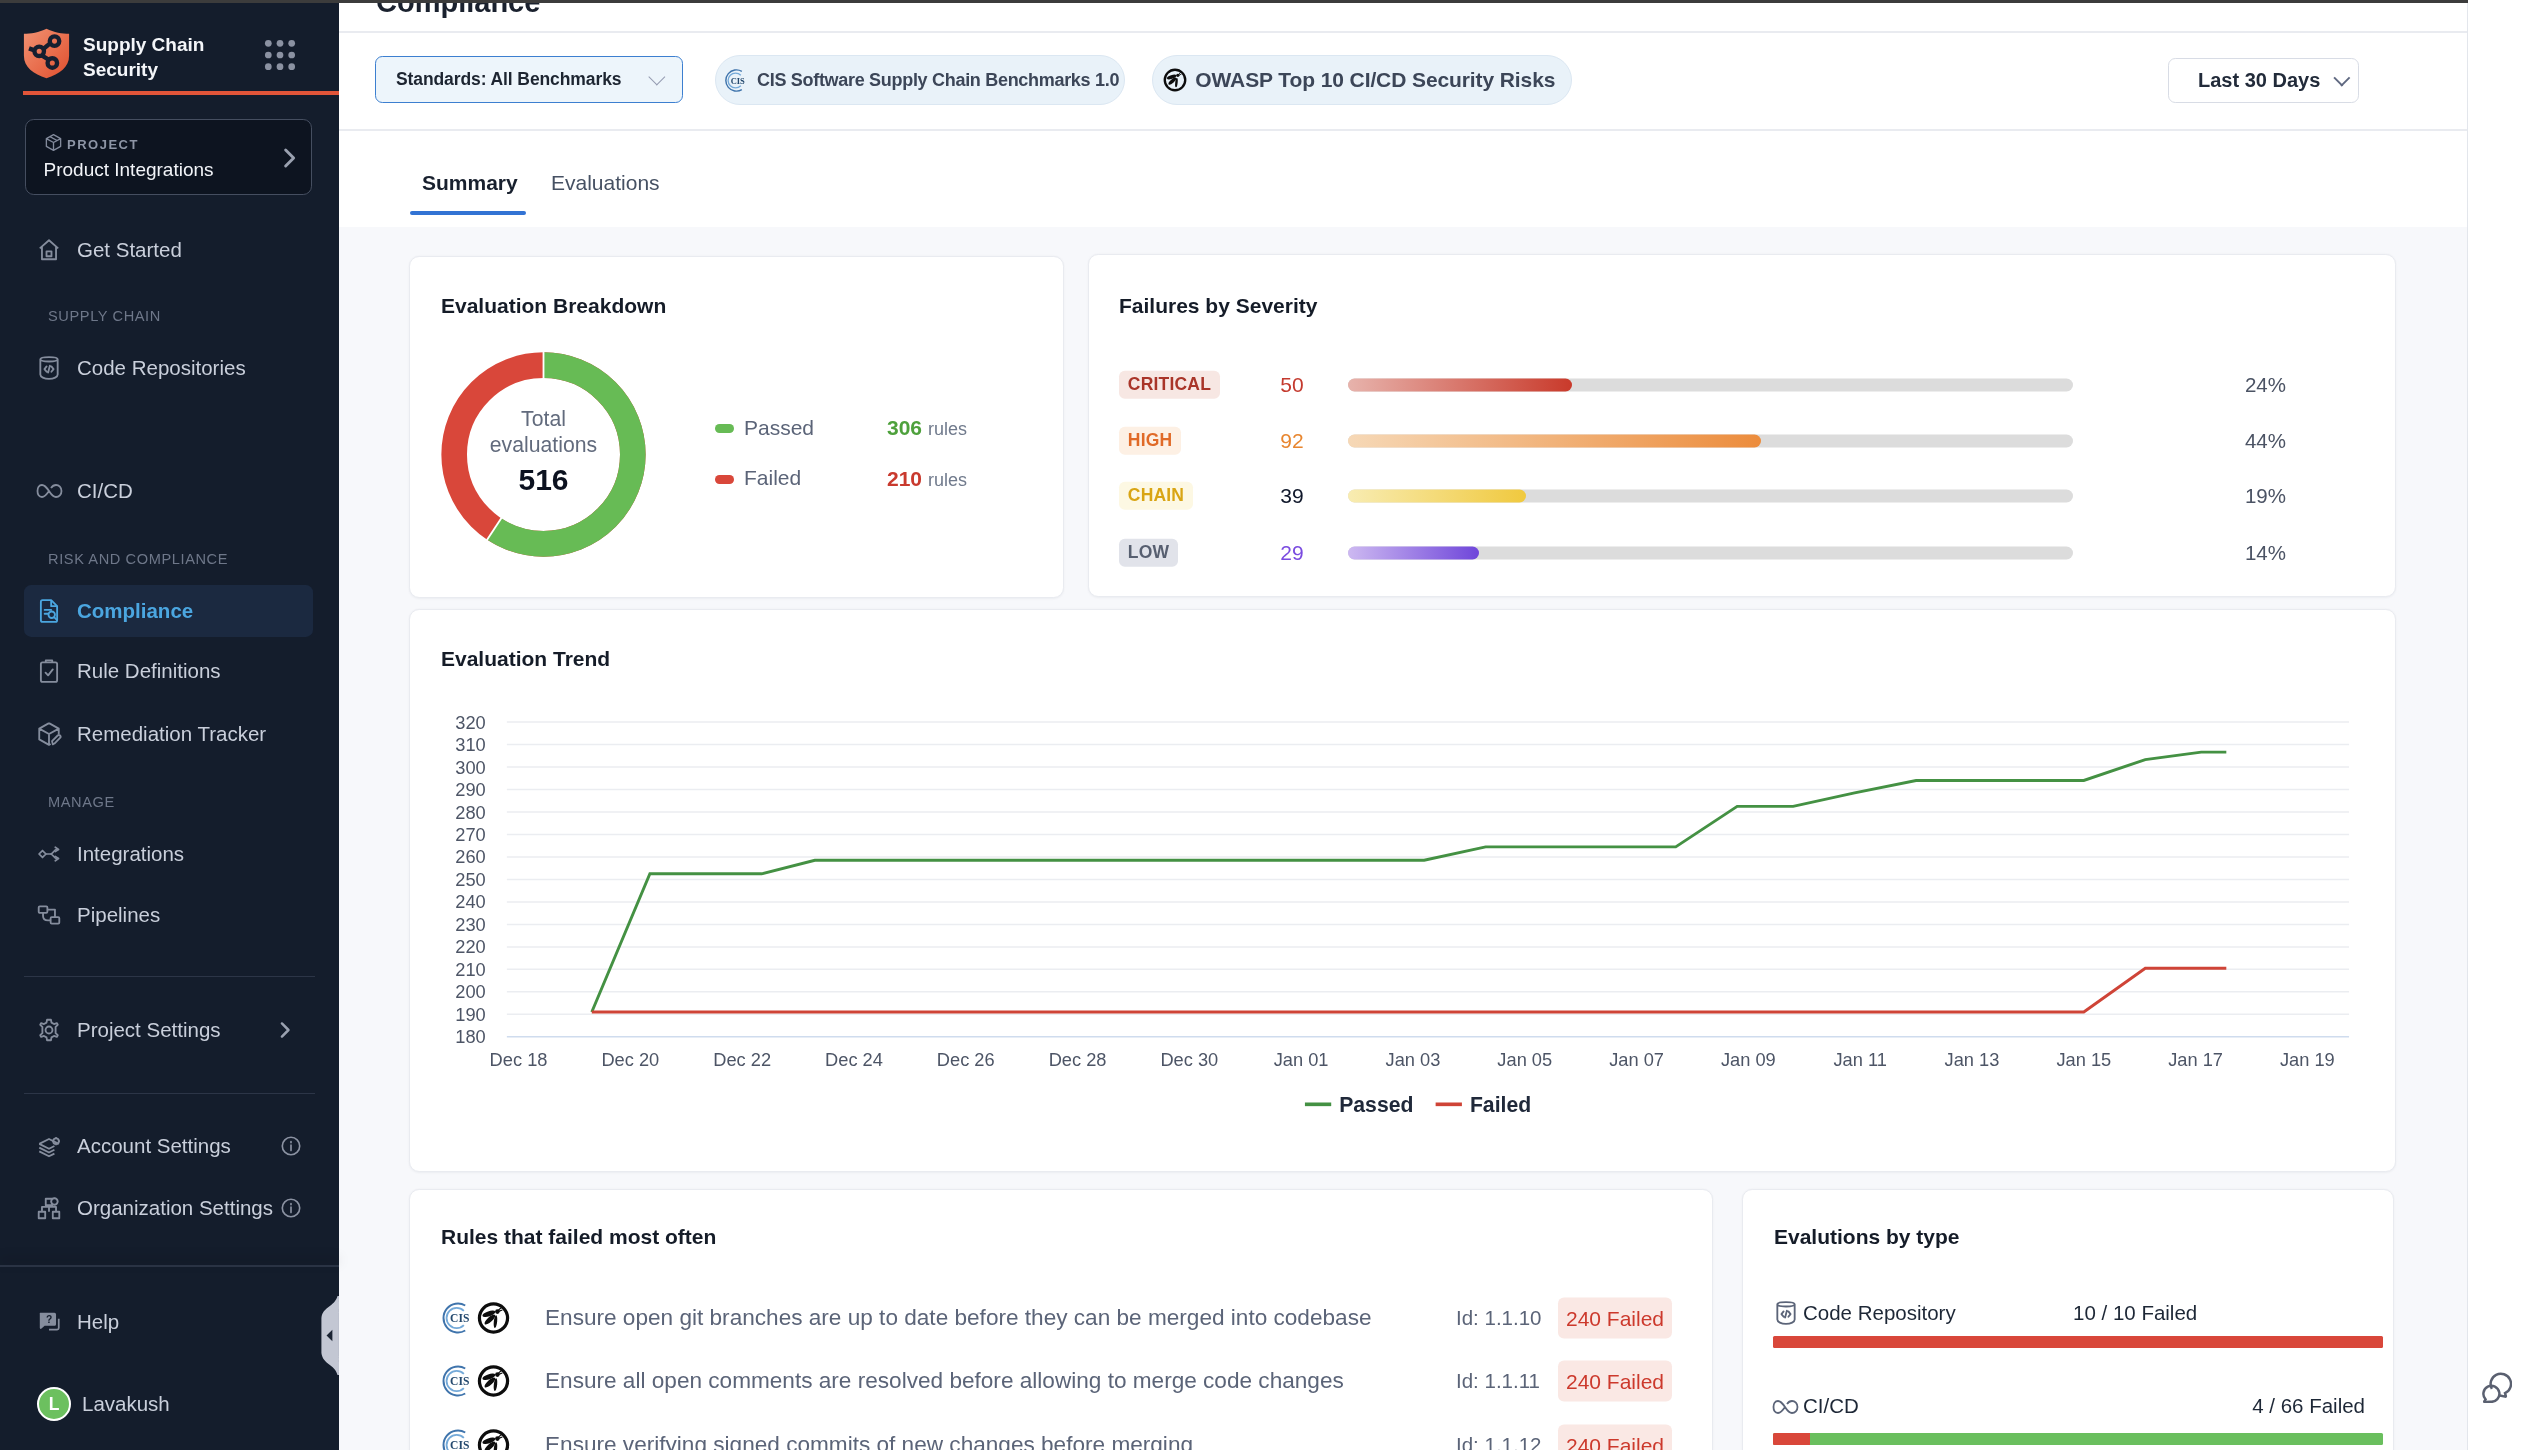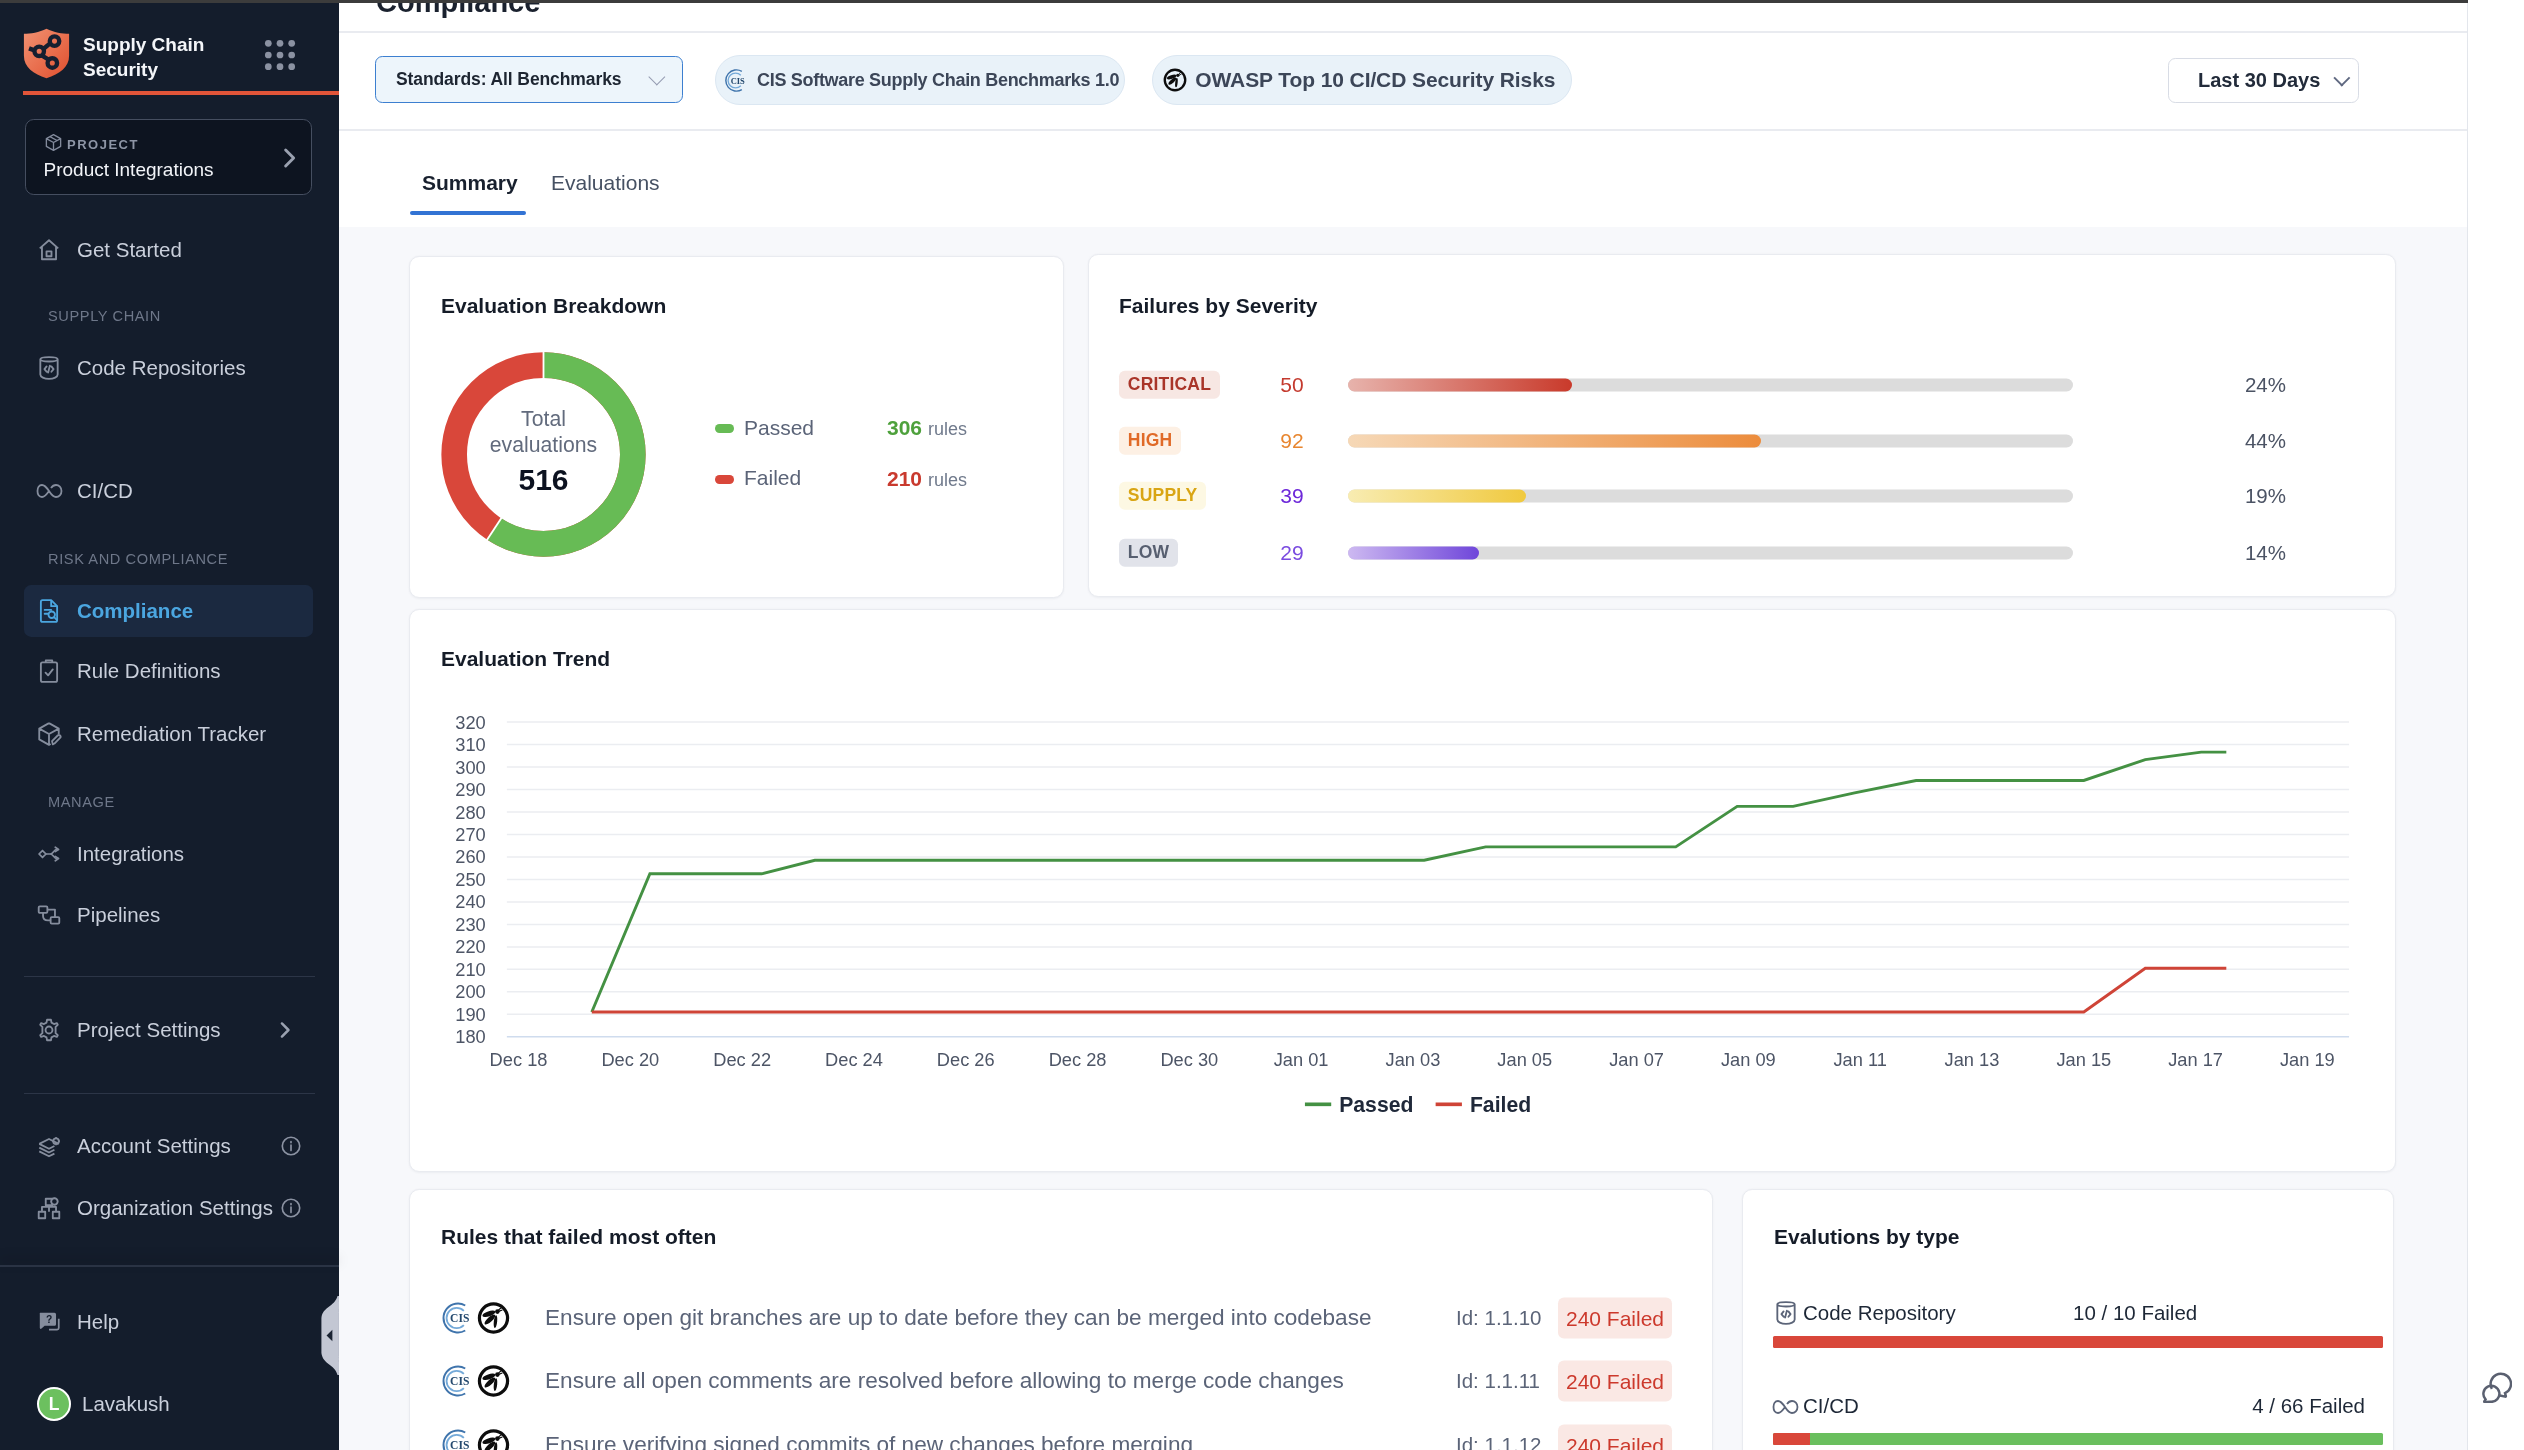"SUPPLY" span.sevbadge { text: SUPPLY -> CHAIN }
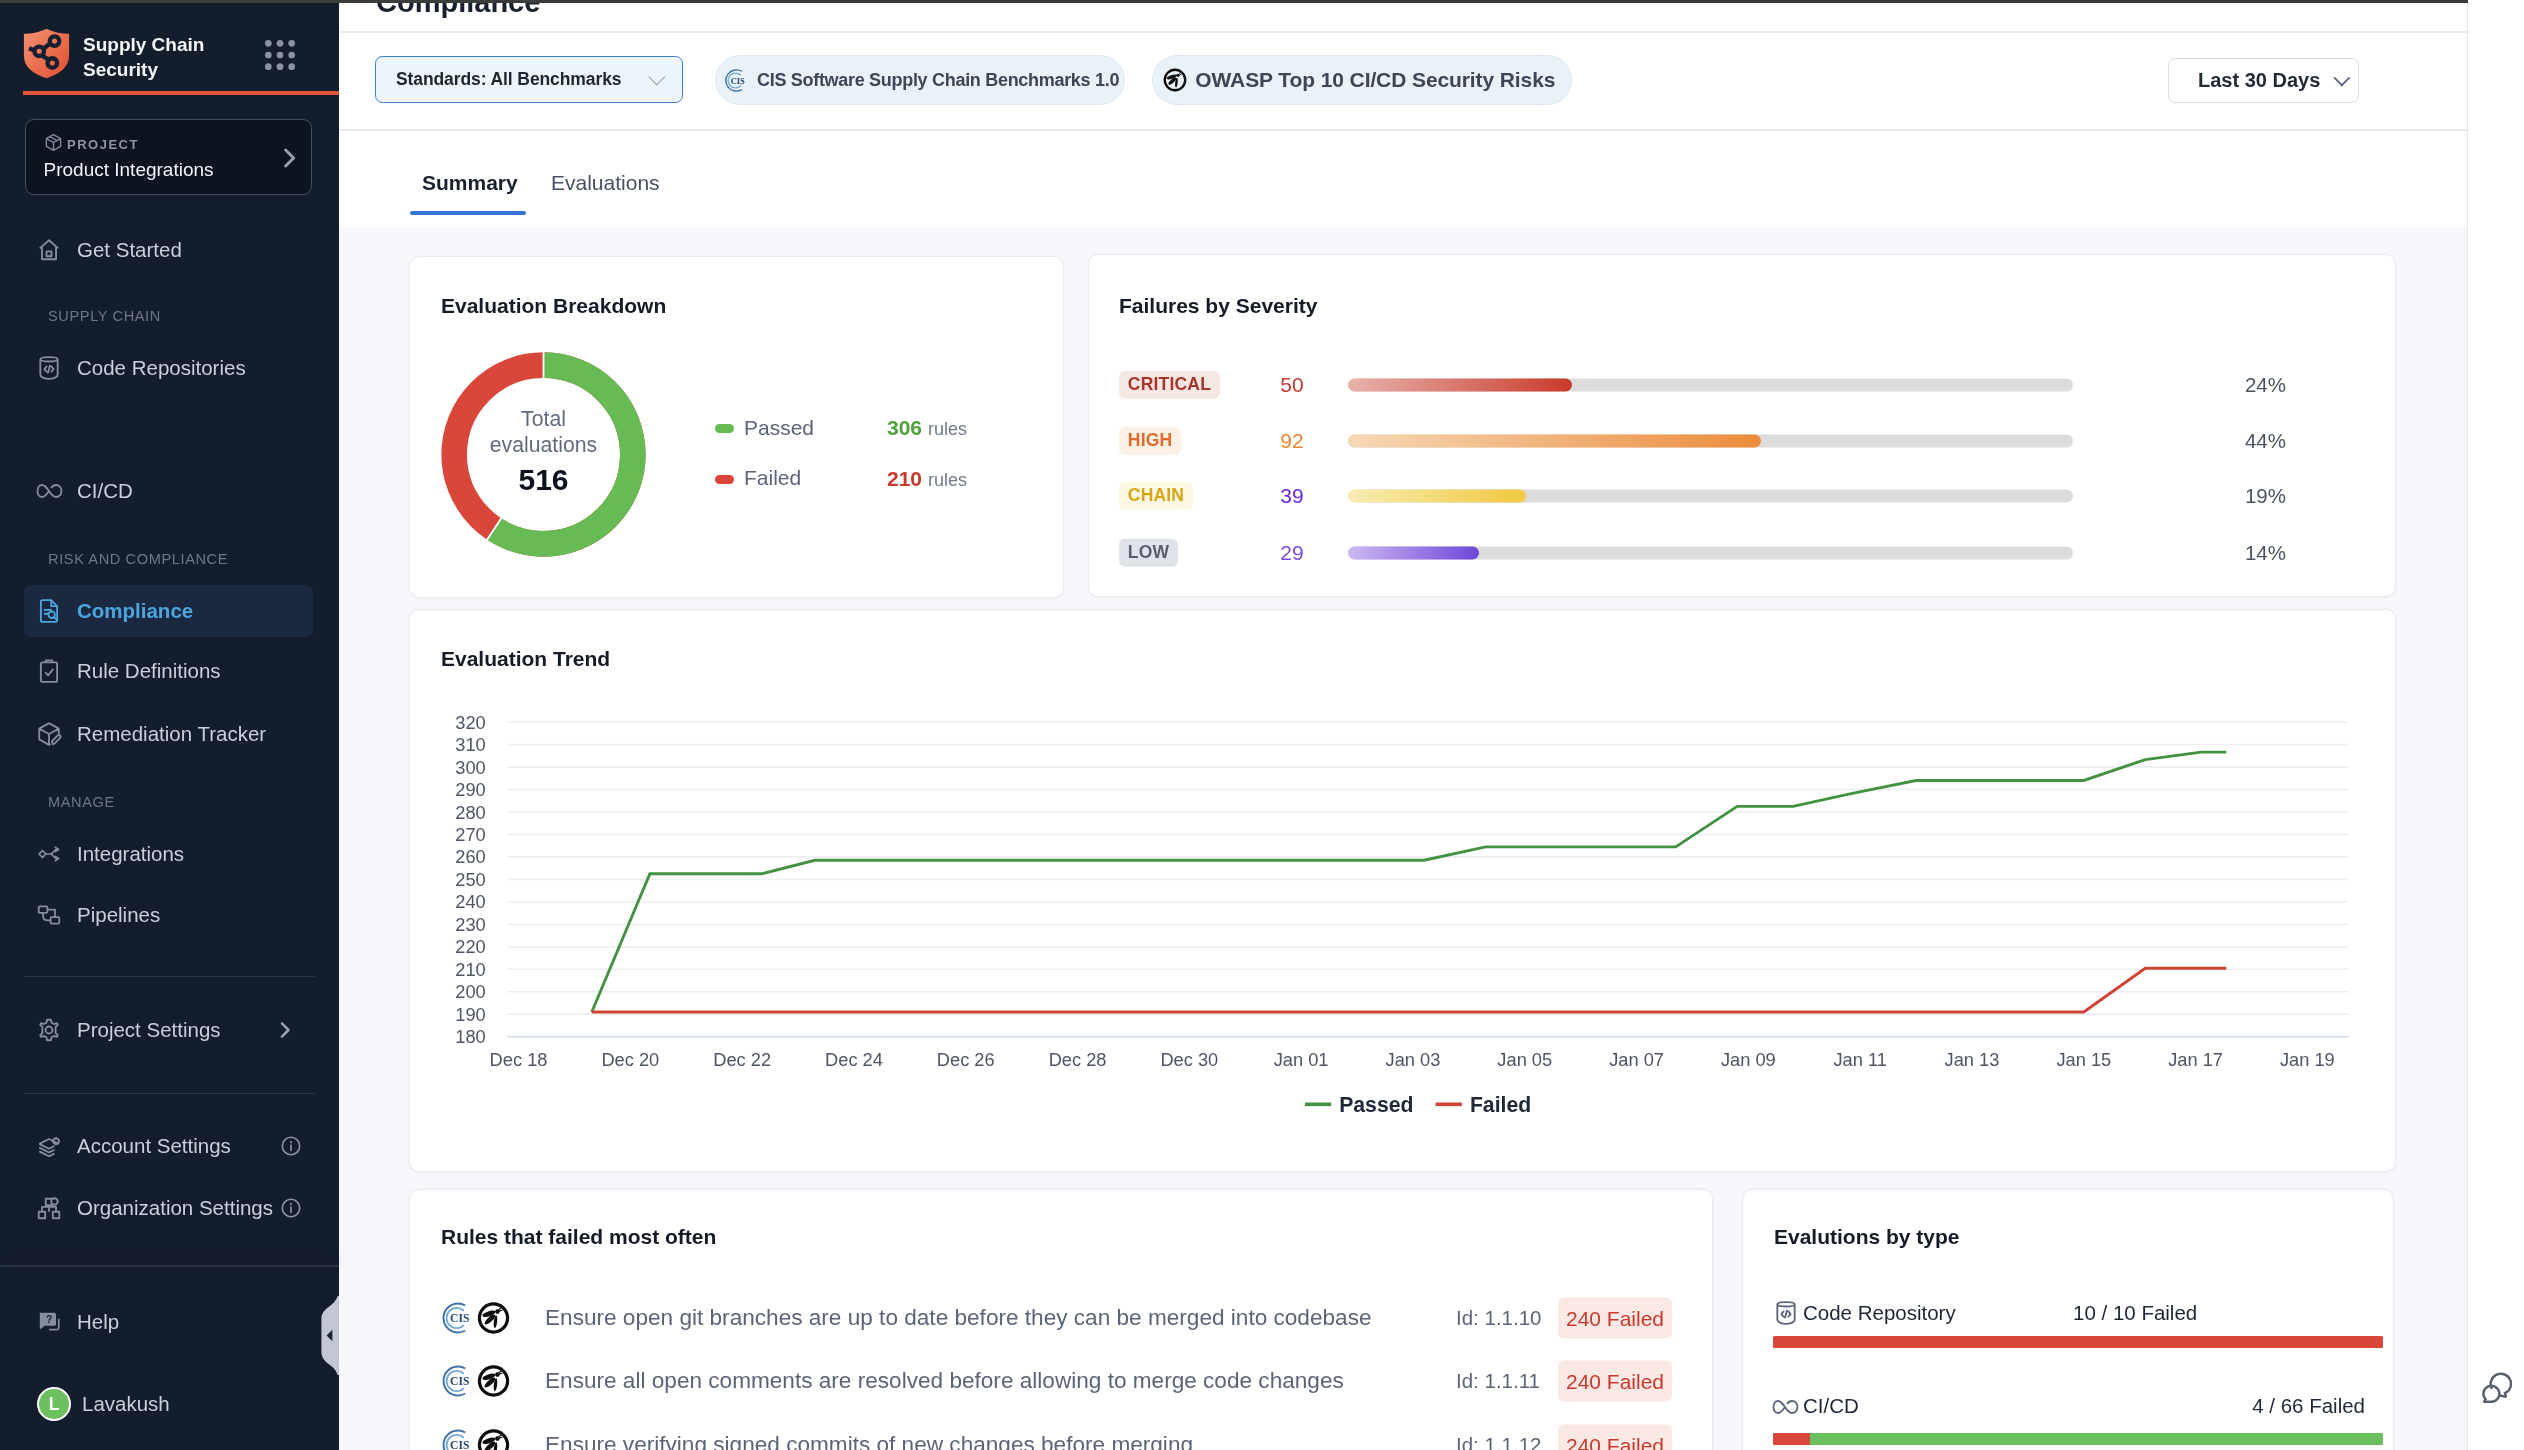"39" span.sevnum { color: #6d28d9 -> #0f172a }
